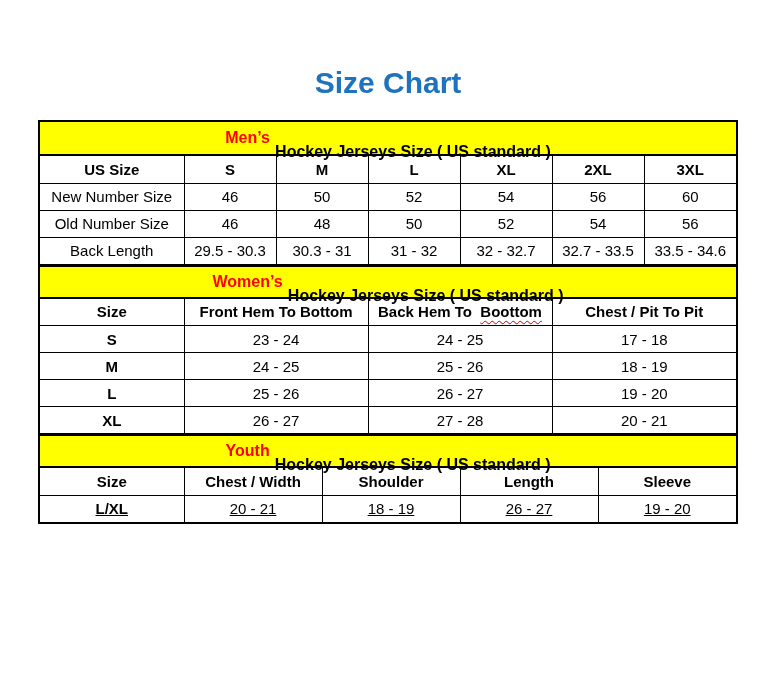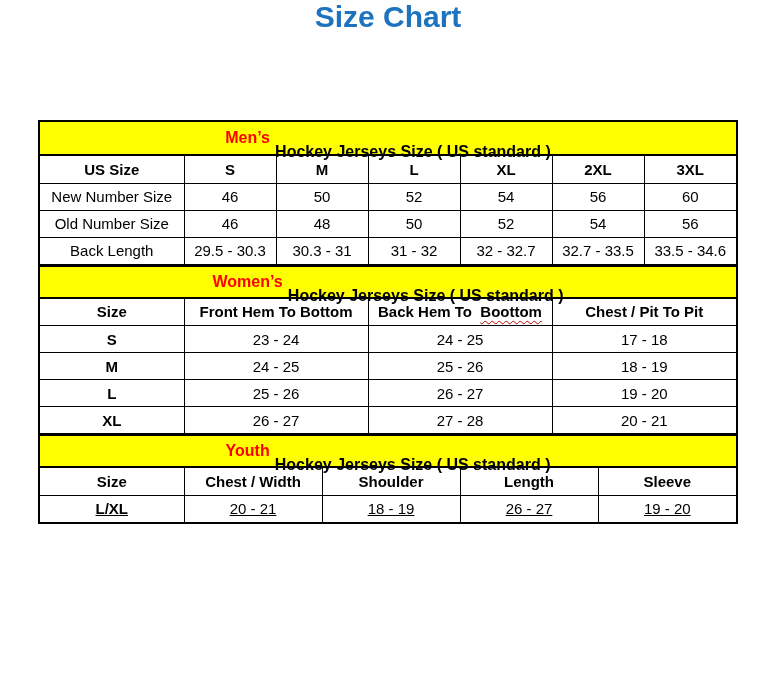"Size Chart" .title { padding-top: none -> 66px }
